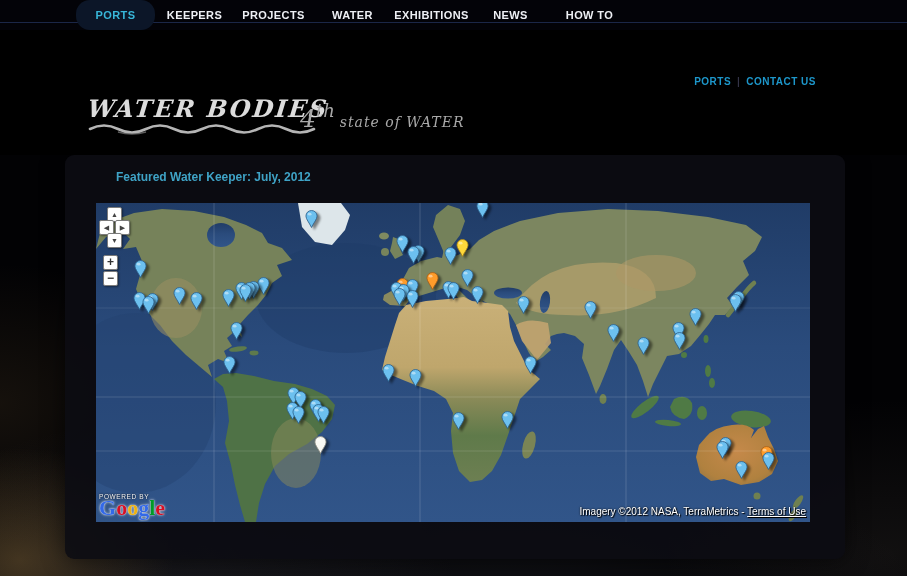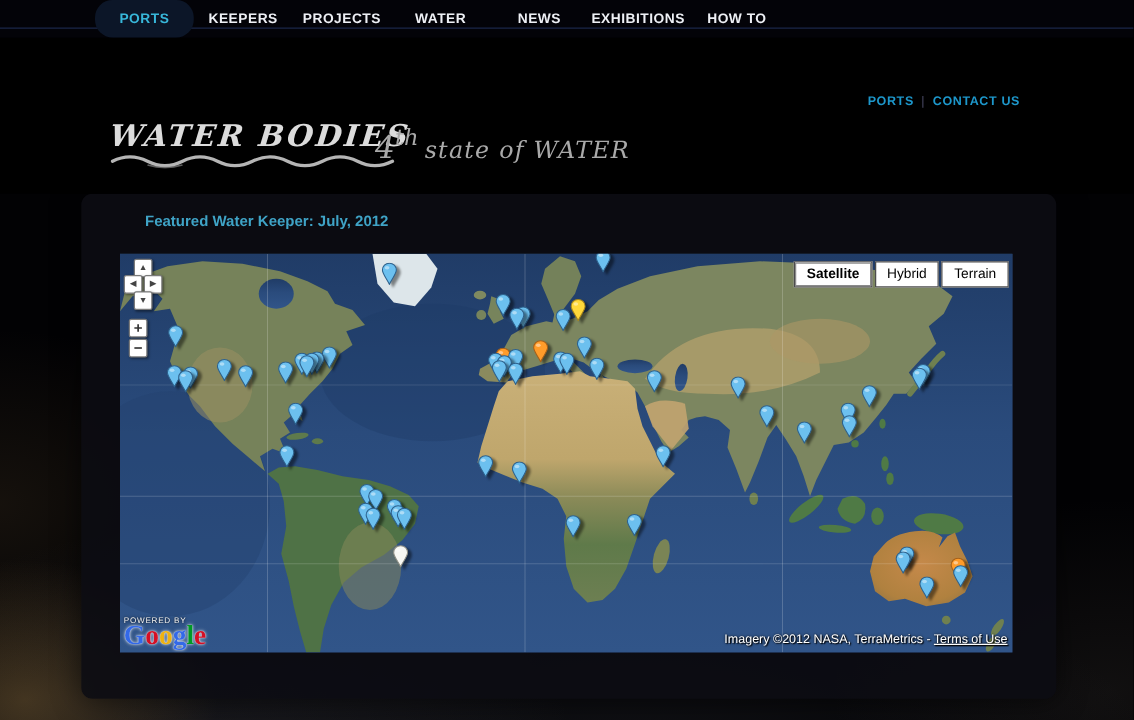"NEWS" div.nav-item { order: before "EXHIBITIONS" -> after "EXHIBITIONS" }
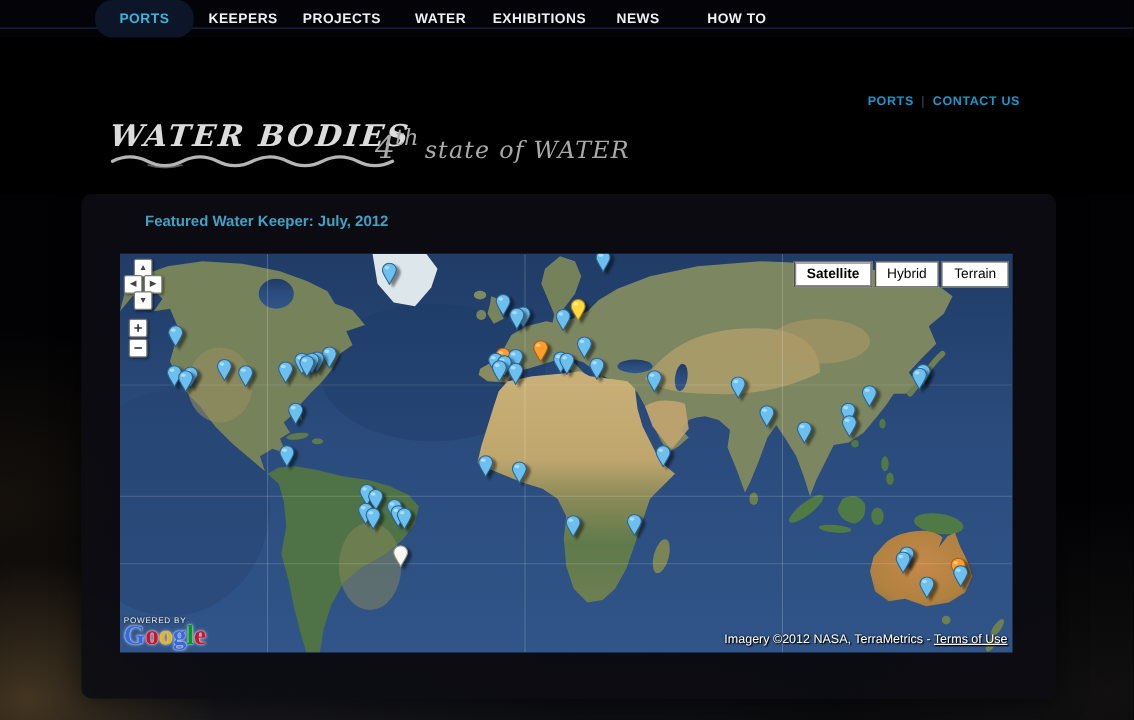"state of WATER" .logo-tag-rest { font-size: 19px -> 14px }
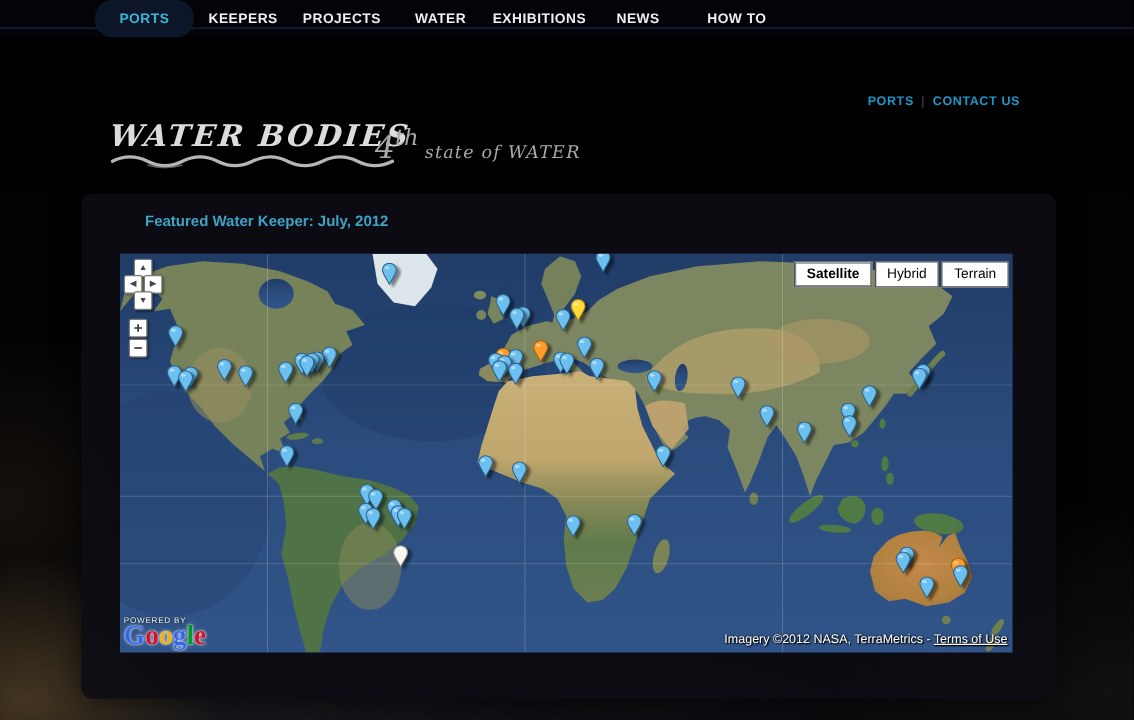"Satellite" div.map-type { html: <div> <div>Satellite</div> <div>Hybrid</div> <div>Terrain</div> </div> -> none }
